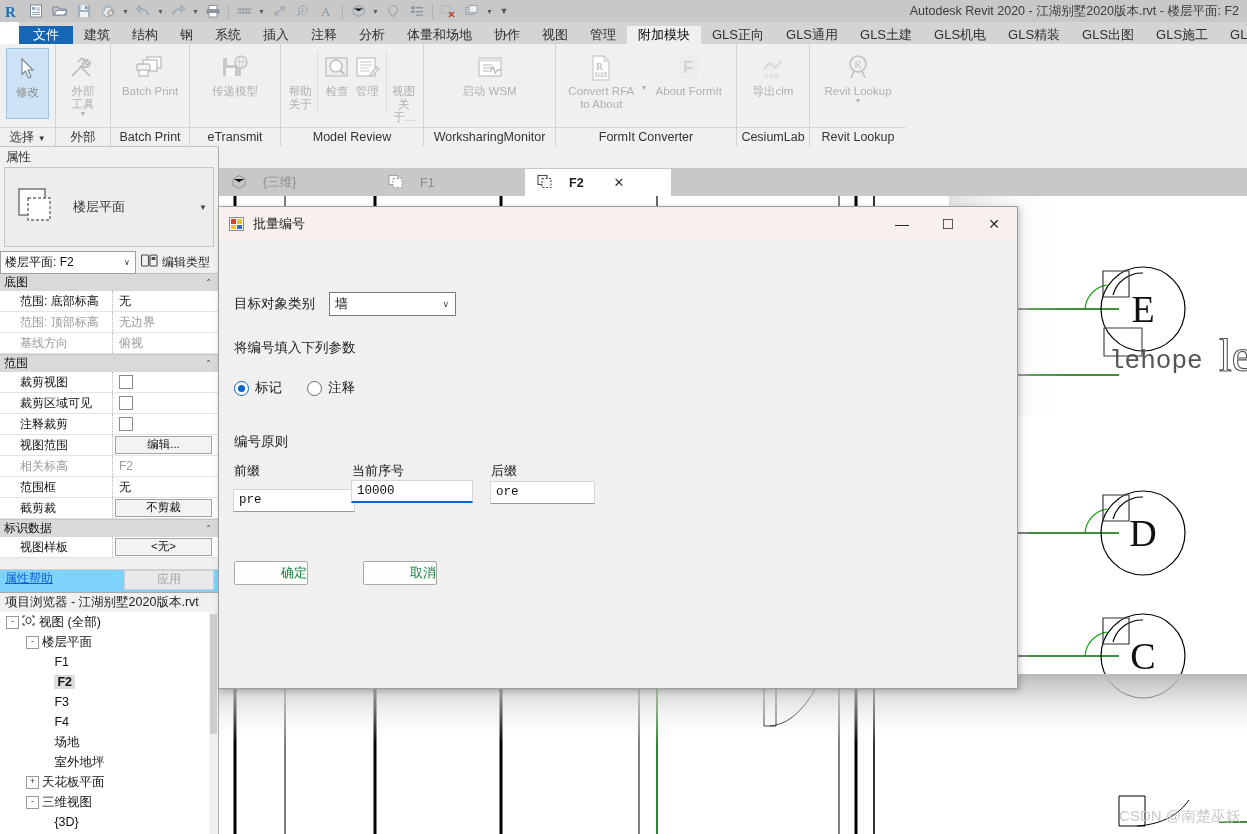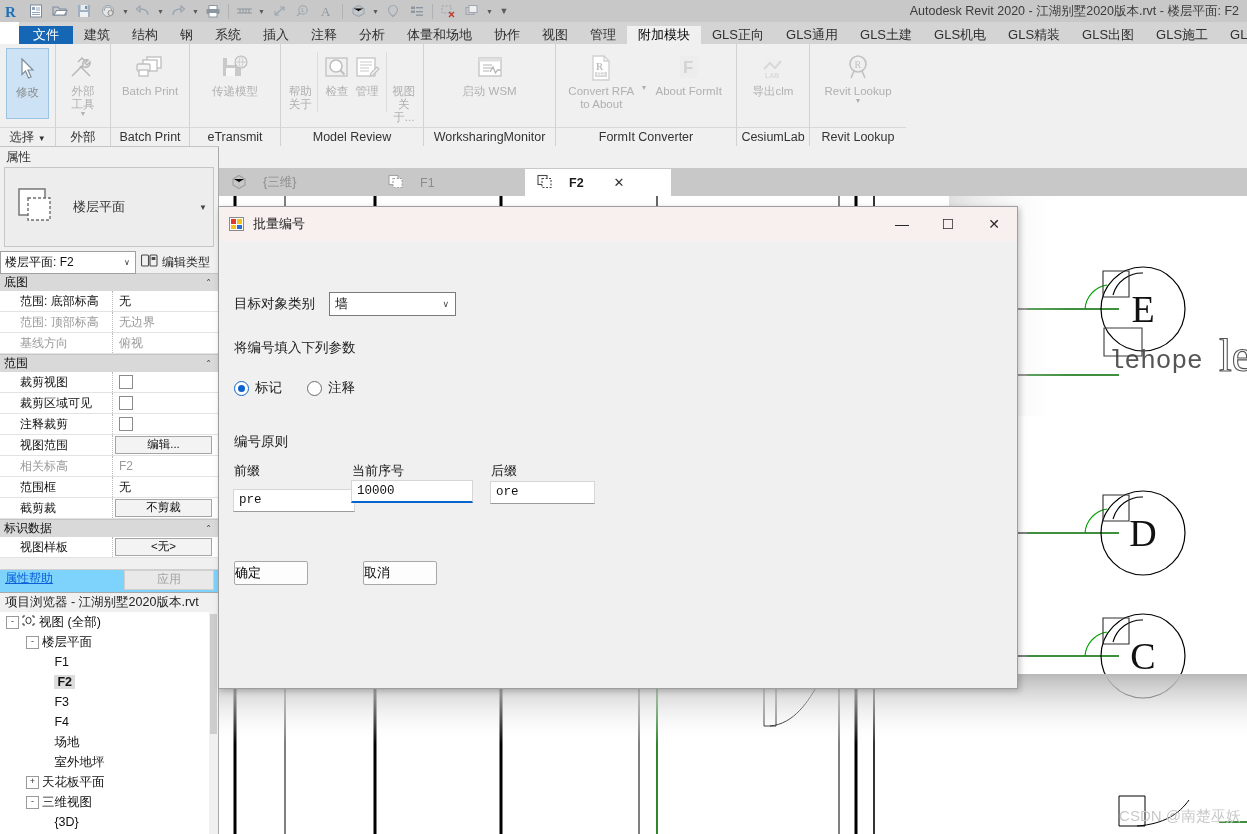"确定" .dbtn { color: #000000 -> #15803d; text-align: left -> right }
